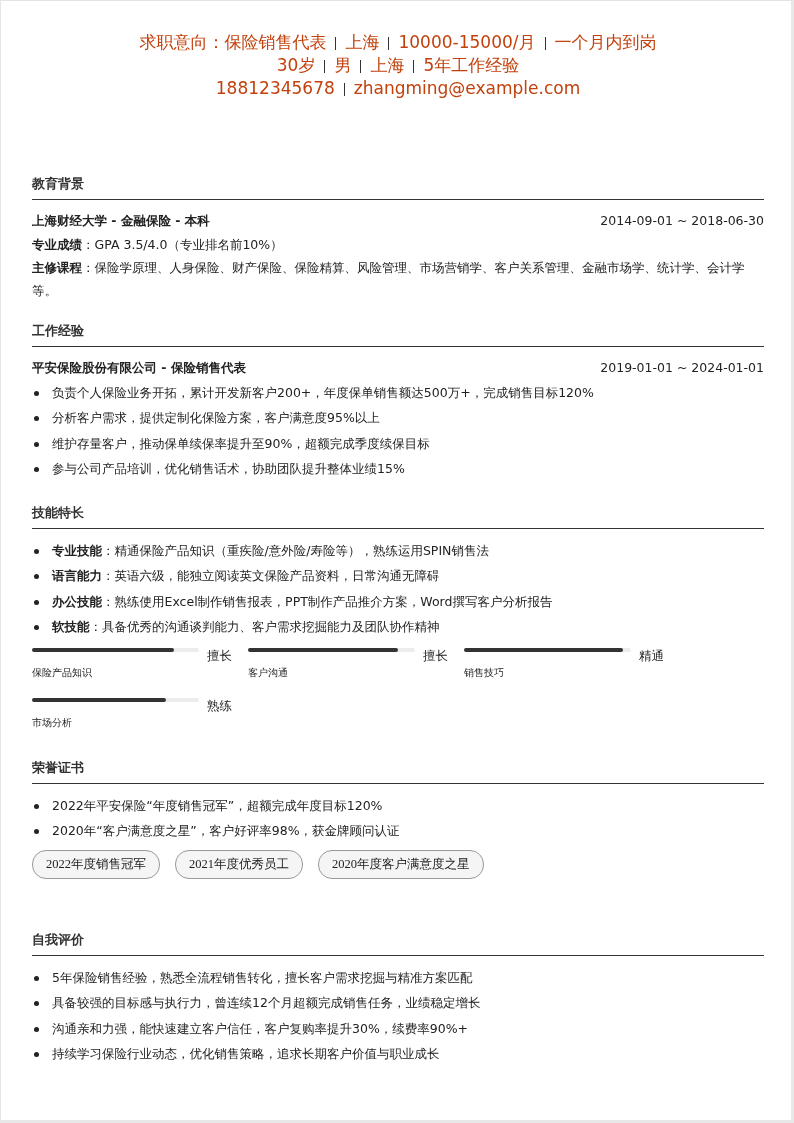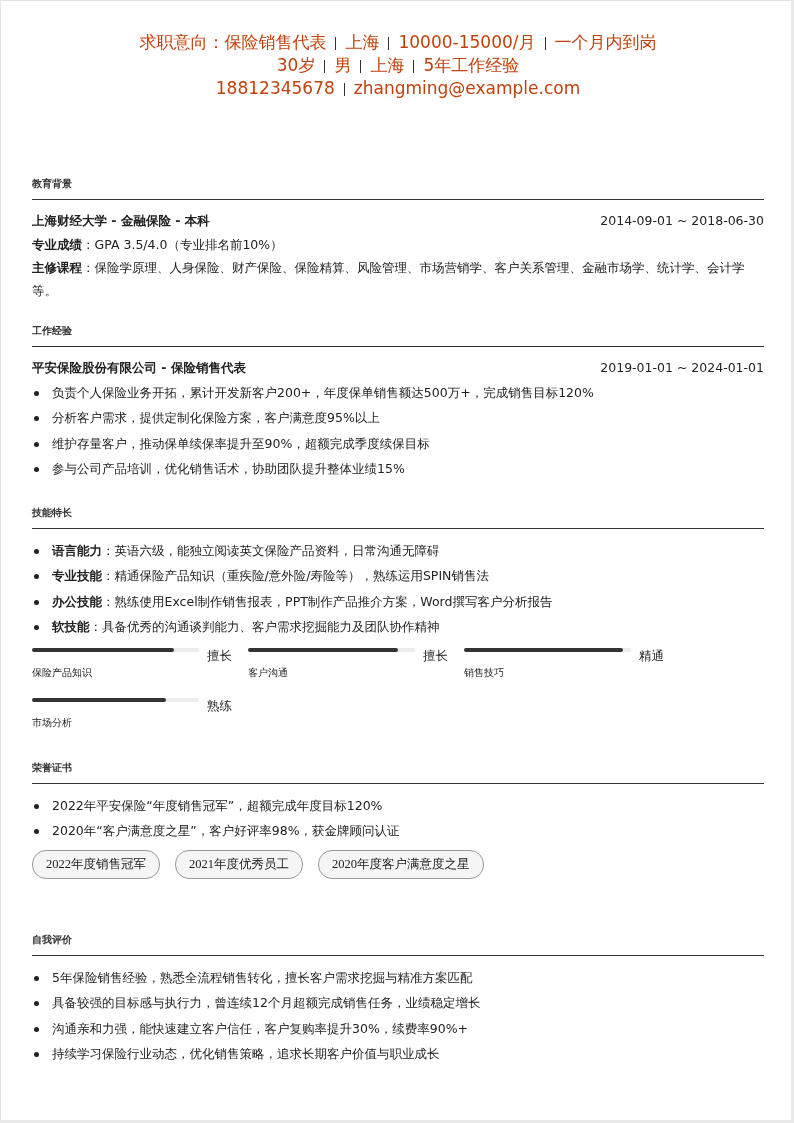"教育背景" .section-title { font-size: 10px -> 13px }
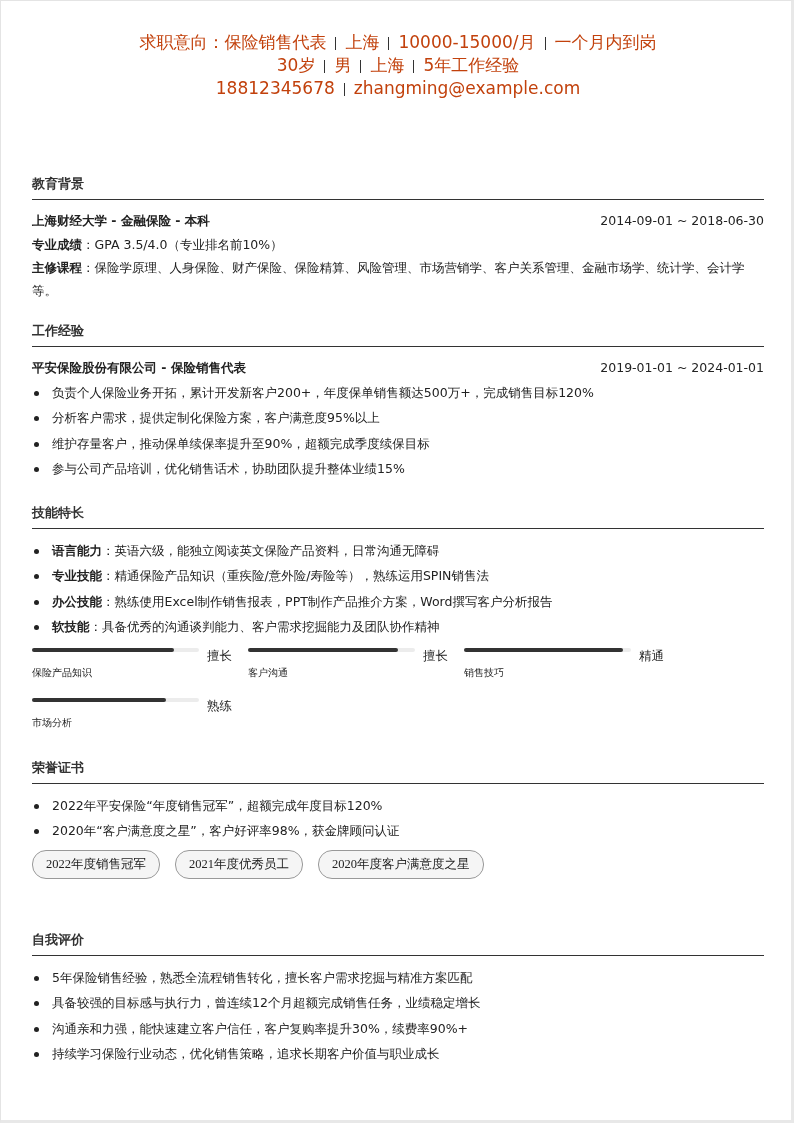"语言能力：英语六级，能独立阅读英文保险产品资料，日常沟通无障碍" li { order: before "专业技能：精通保险产品知识（重疾险/意外险/寿险等），熟练运用SPIN销售法" -> after "专业技能：精通保险产品知识（重疾险/意外险/寿险等），熟练运用SPIN销售法" }
